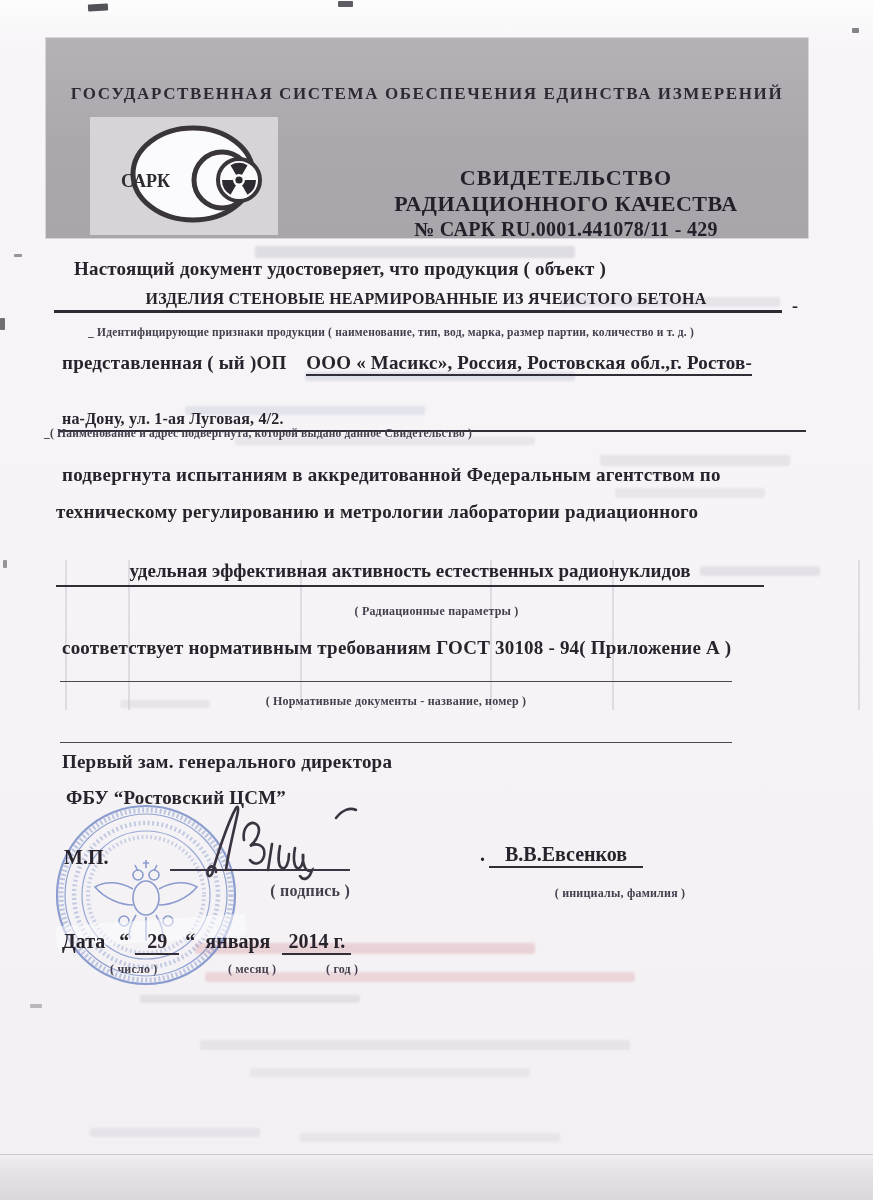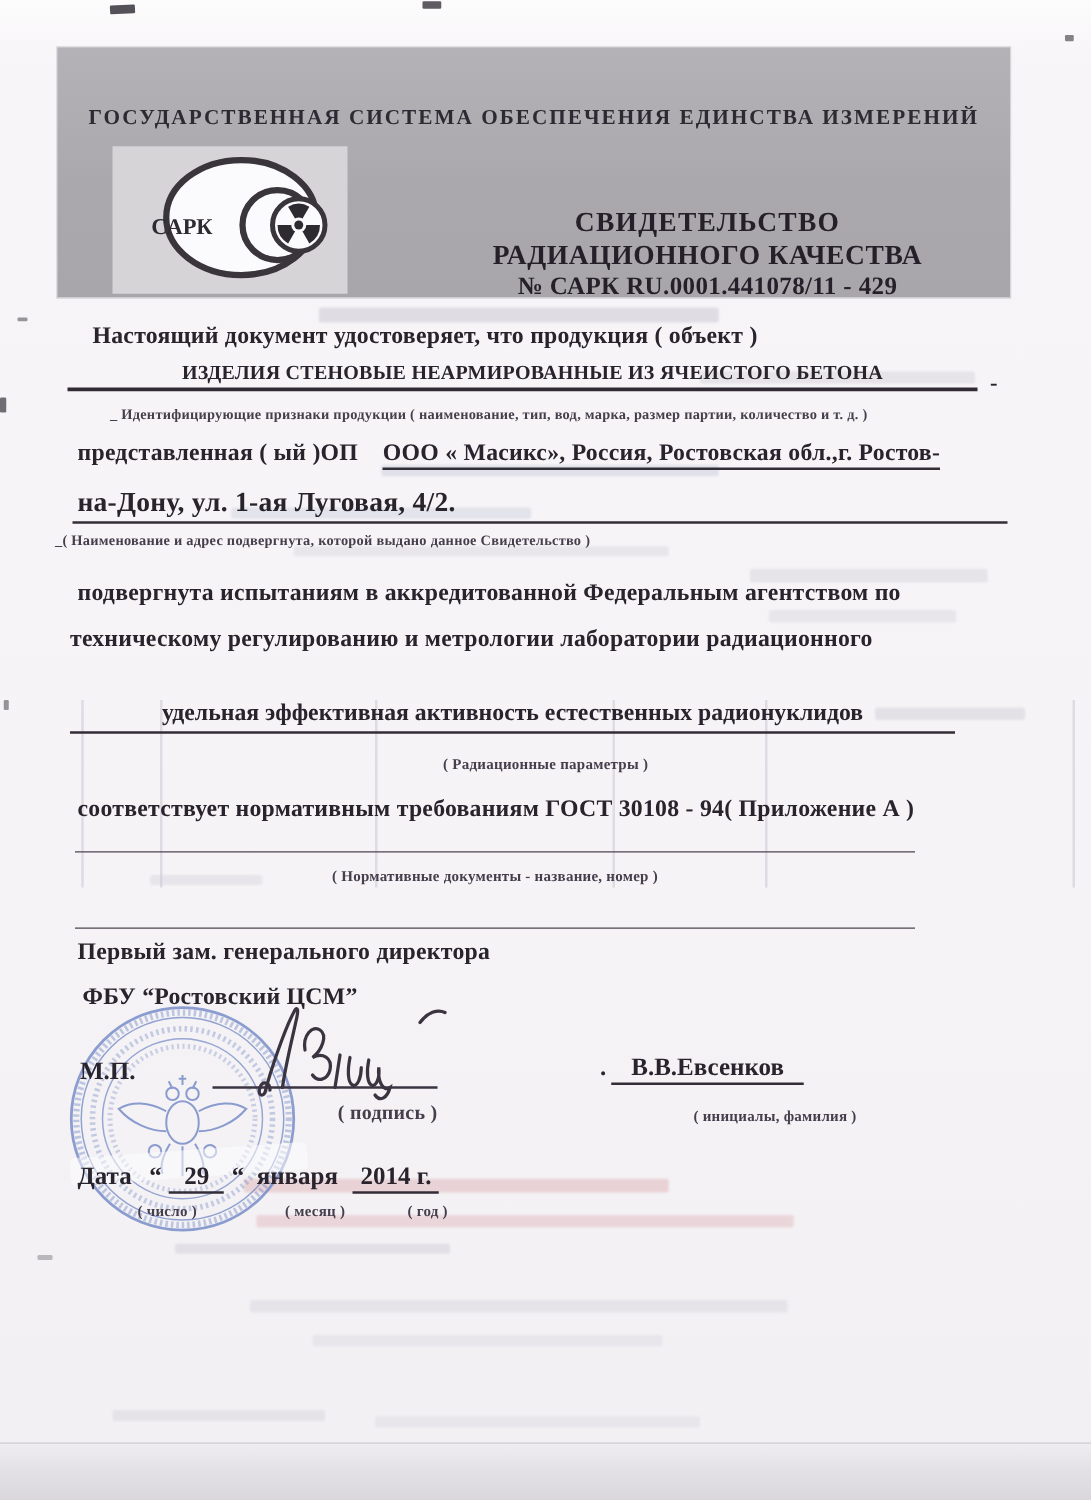"на-Дону, ул. 1-ая Луговая, 4/2." .addr2 { font-size: 22px -> 16px; top: 389px -> 410px }
